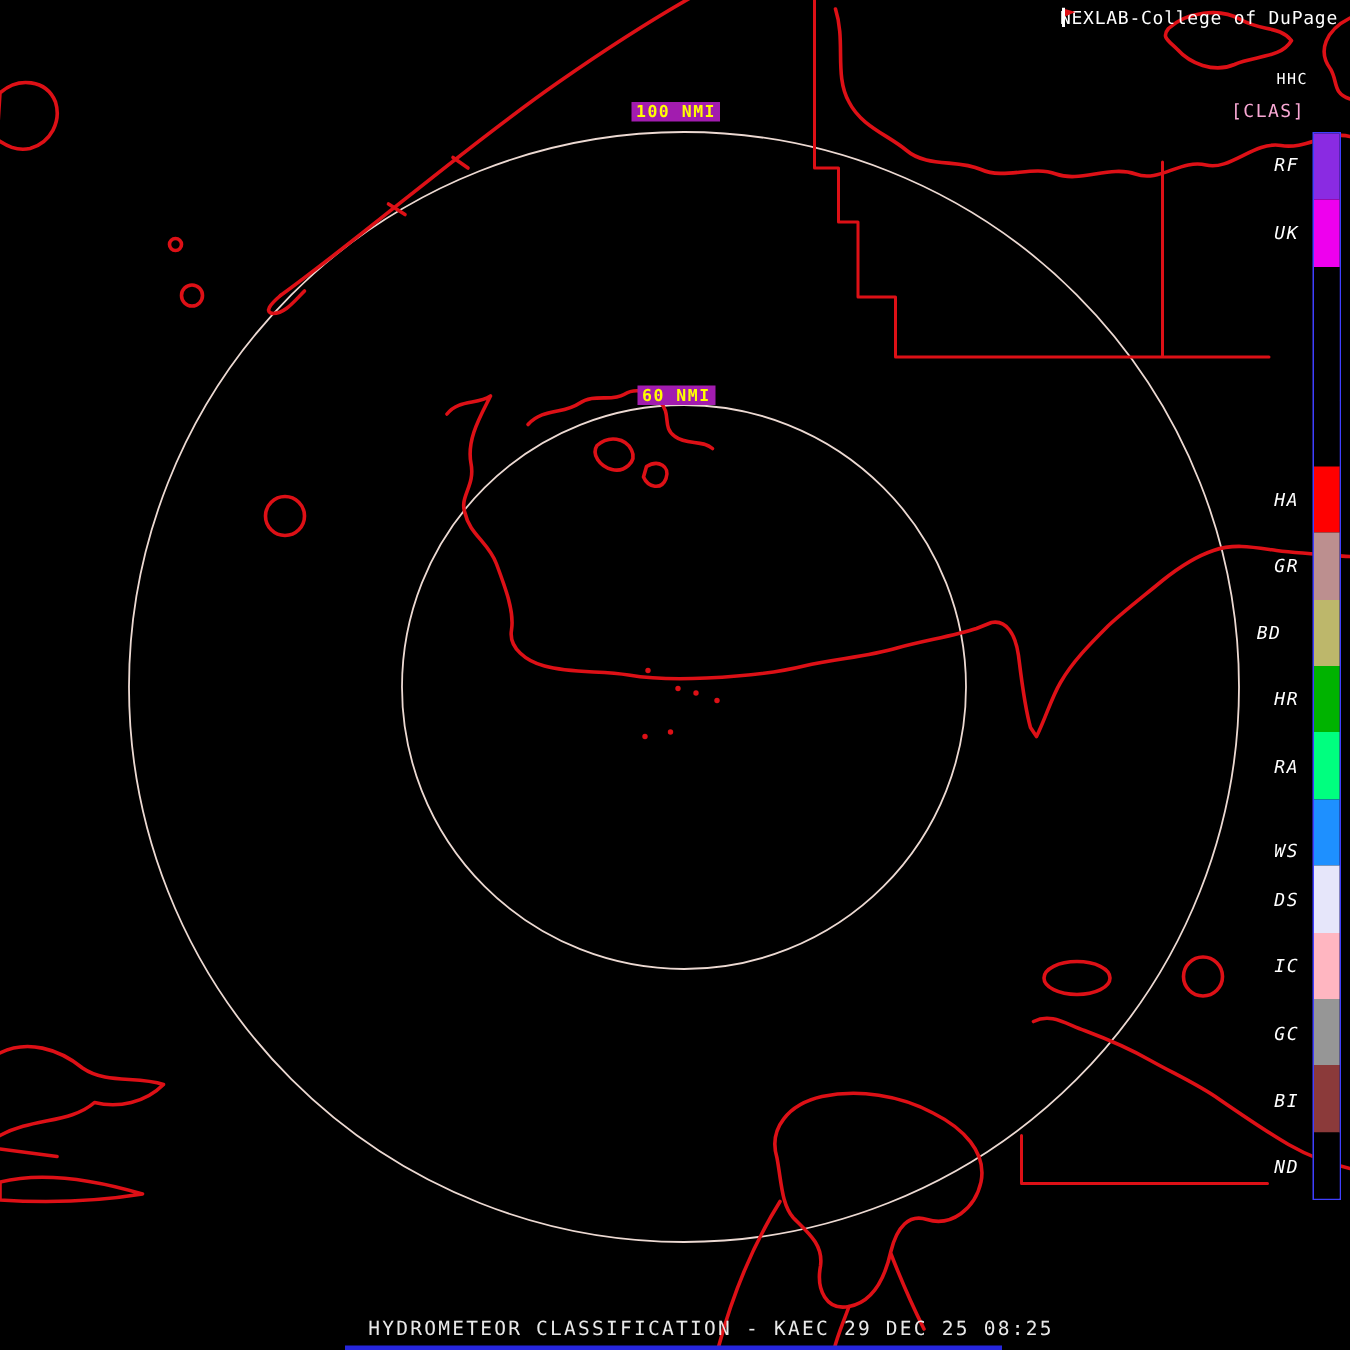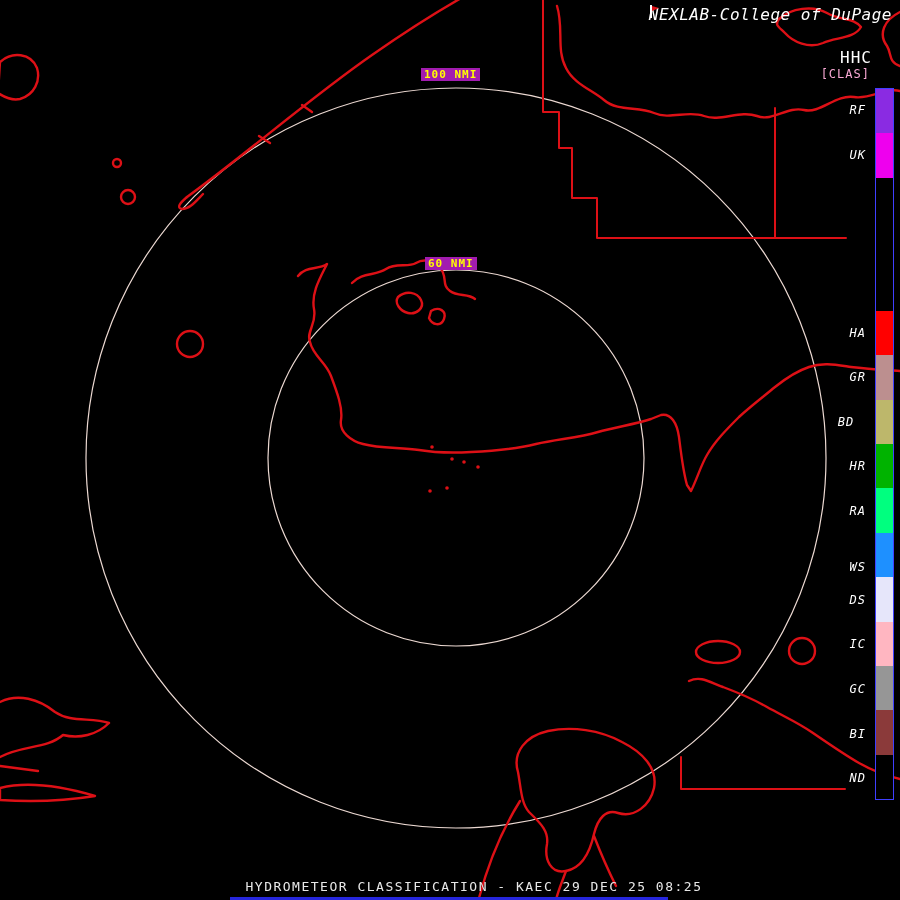"NEXLAB-College of DuPage" .brand { font-size: 16px -> 12px; font-style: italic -> none }
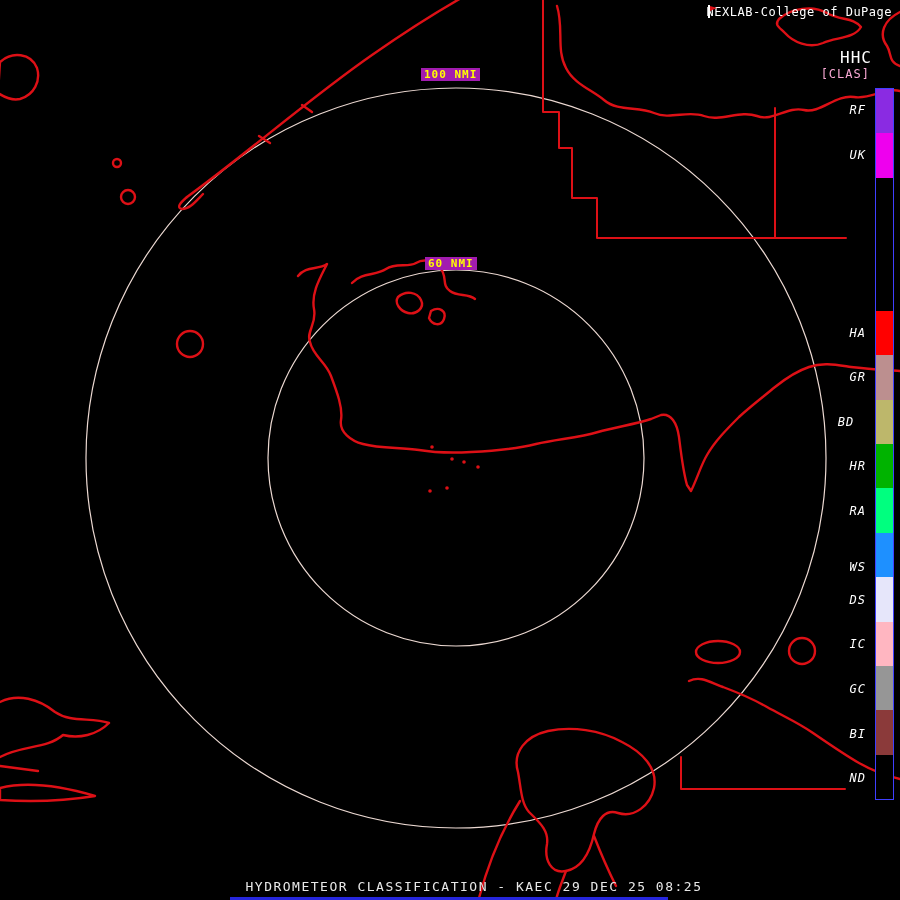"HHC" .hhc { font-size: 16px -> 10px }
